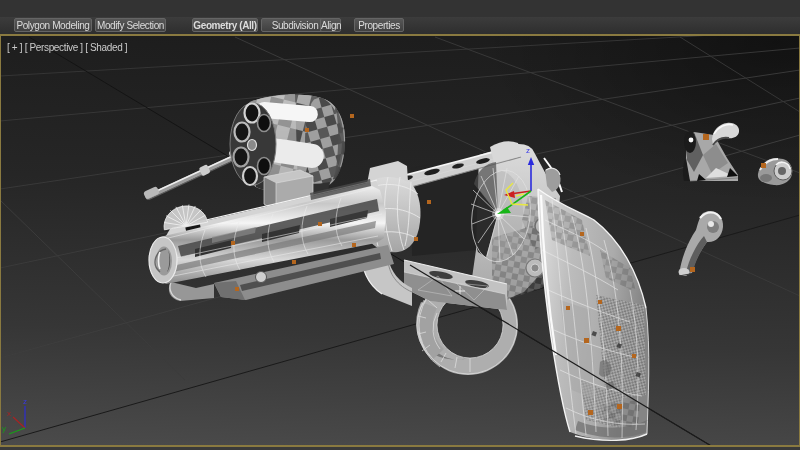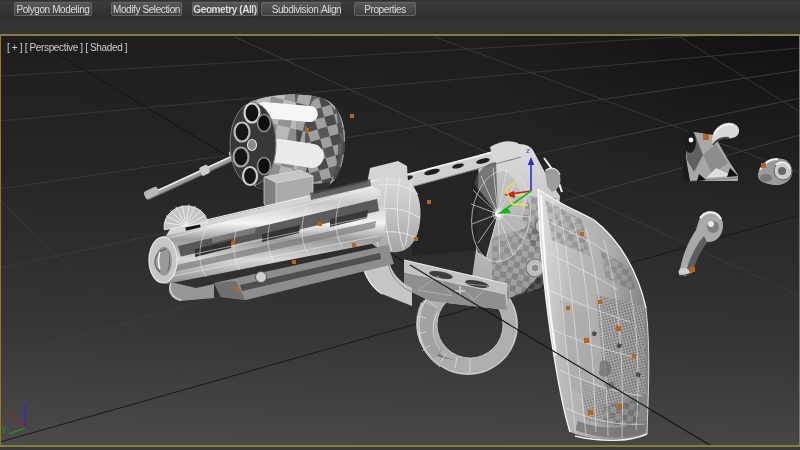"Polygon Modeling" #row2 { top: 1px -> 17px }
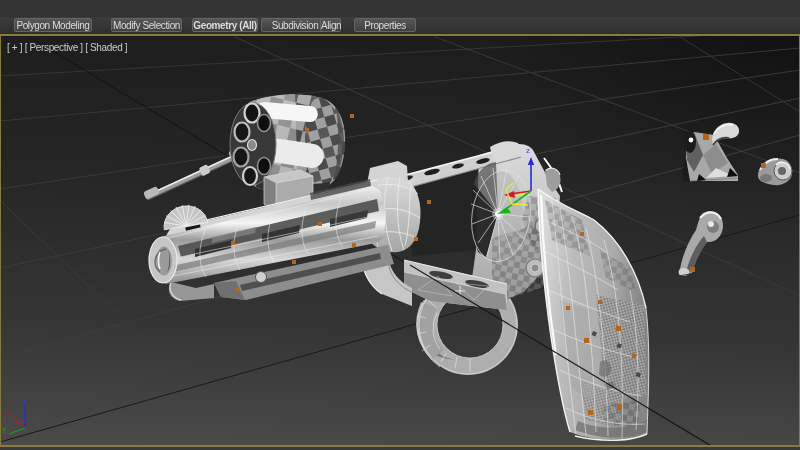"Modify Selection" div.btn { margin-left: 16px -> none }
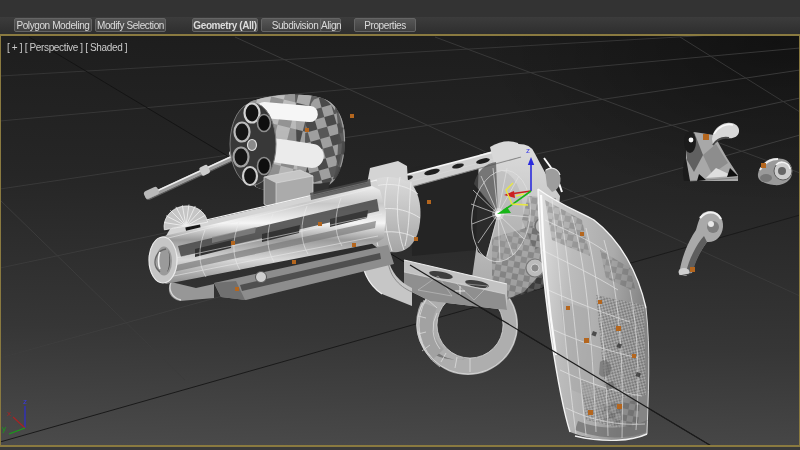"Properties" div.btn { width: 62px -> 50px }
